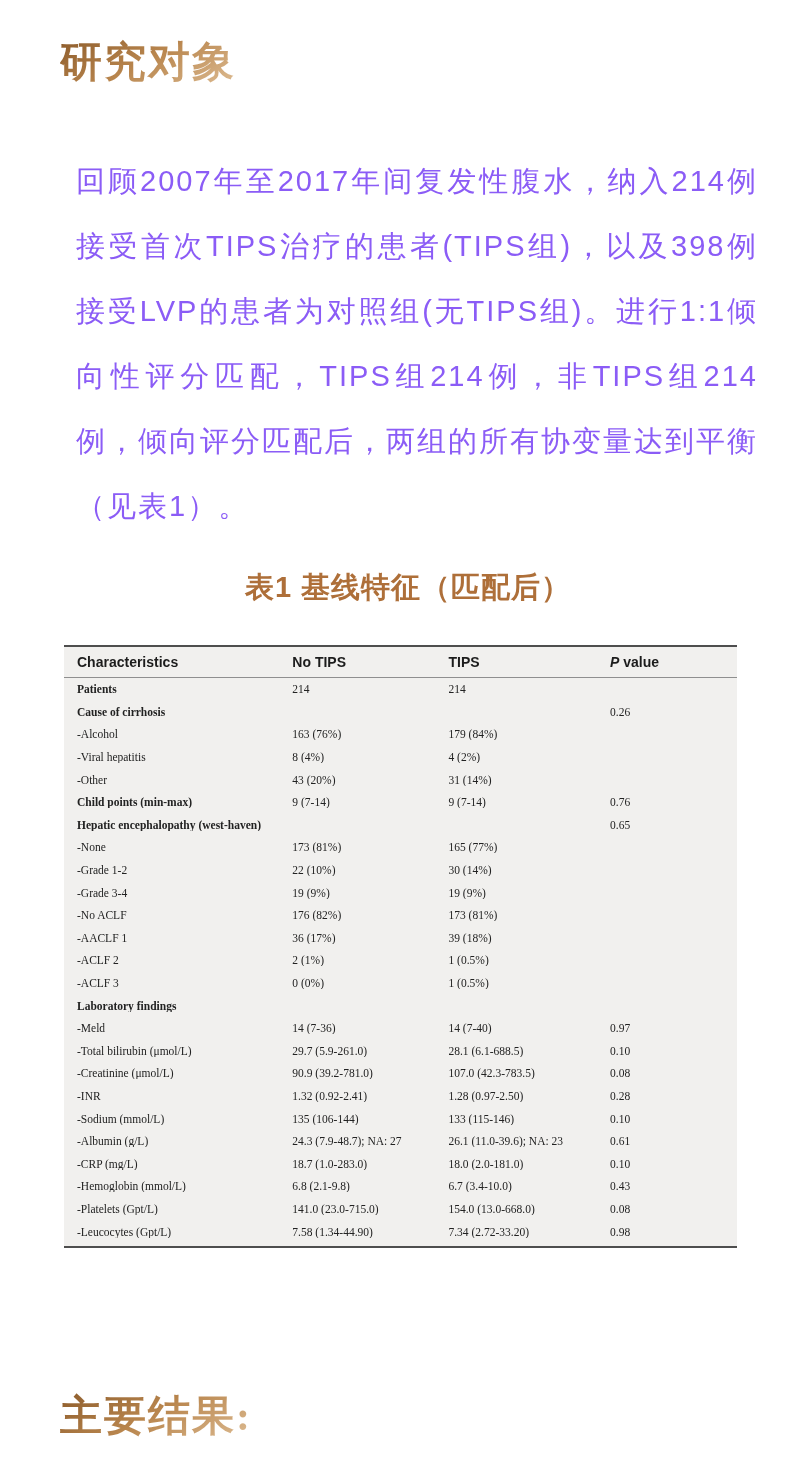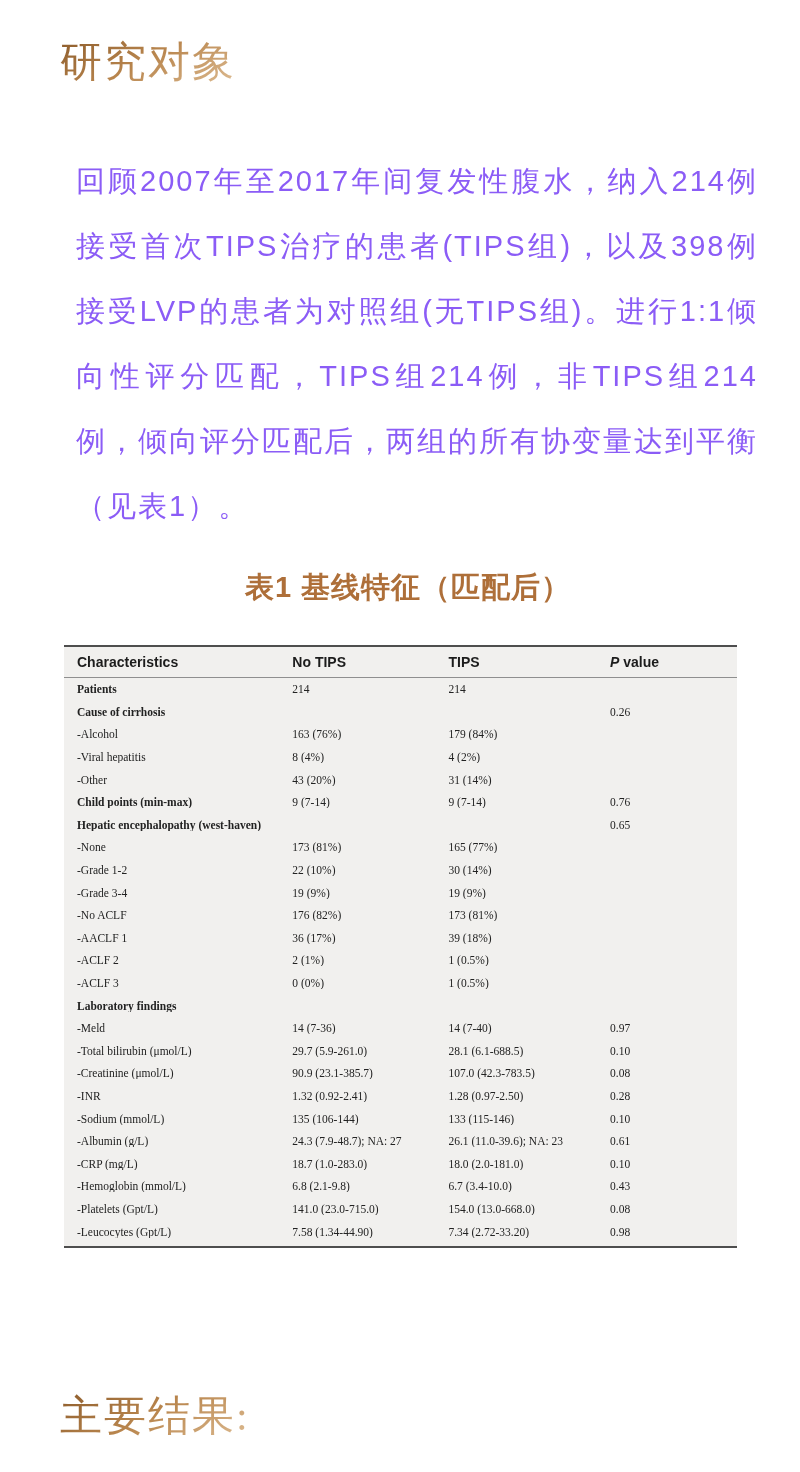"研究对象" .gold-heading { font-weight: 400 -> 700 }
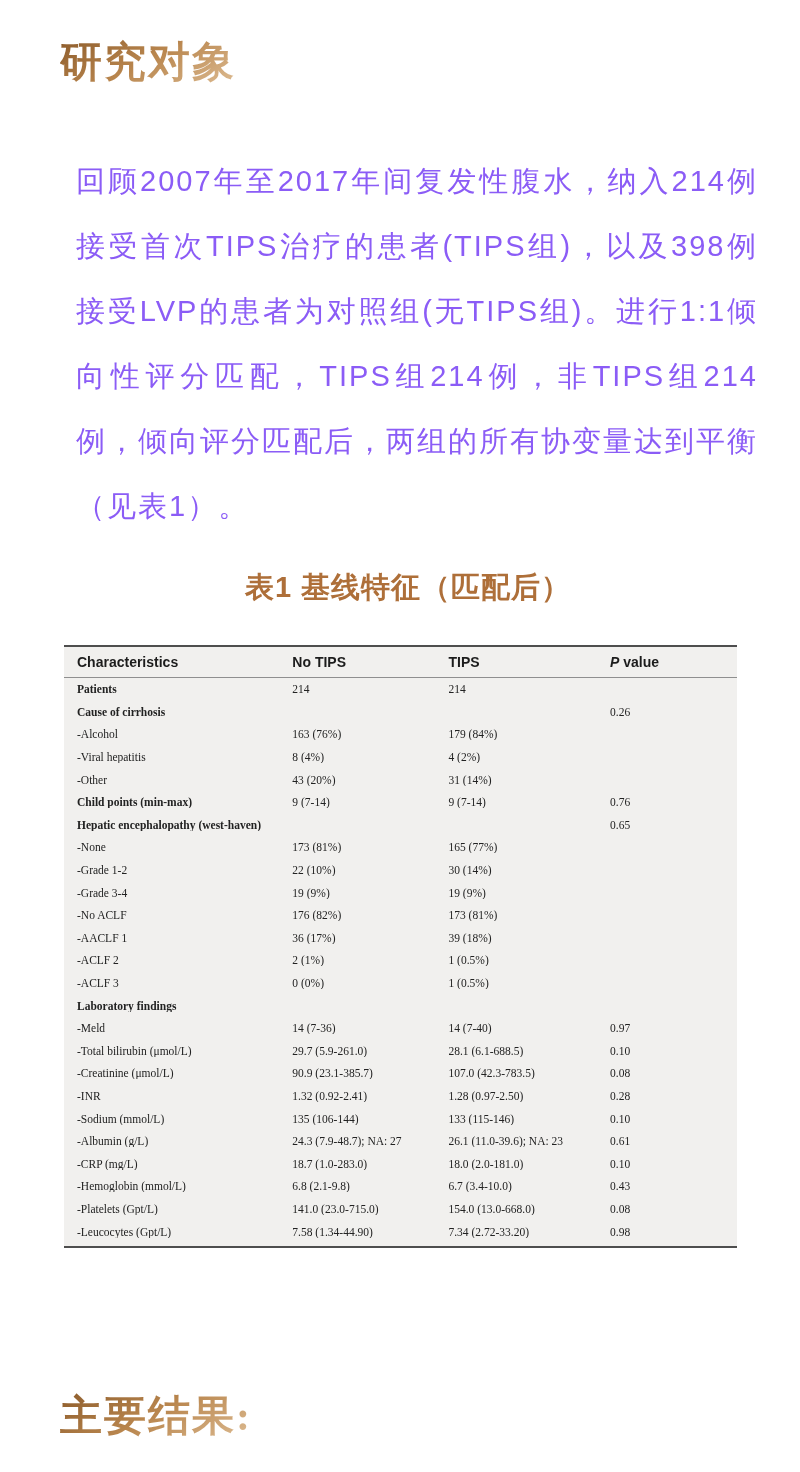"90.9 (23.1-385.7)" div.cell { text: 23.1-385.7 -> 39.2-781.0 }
